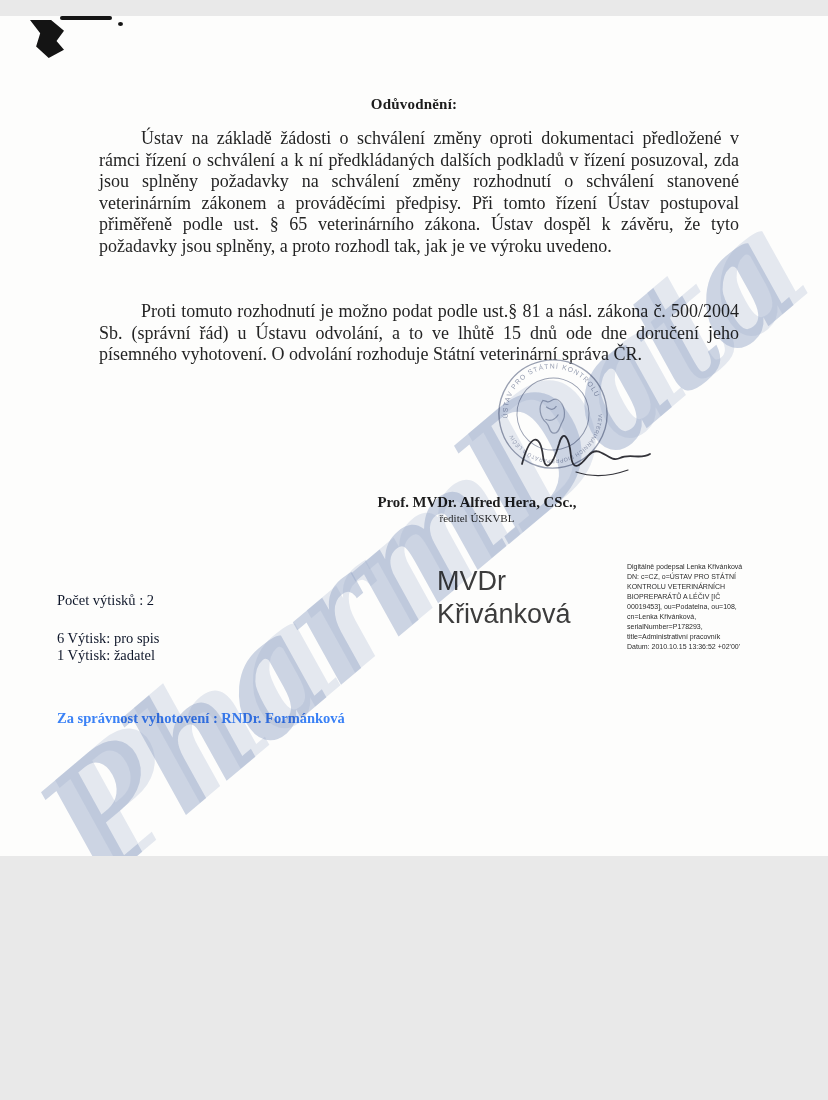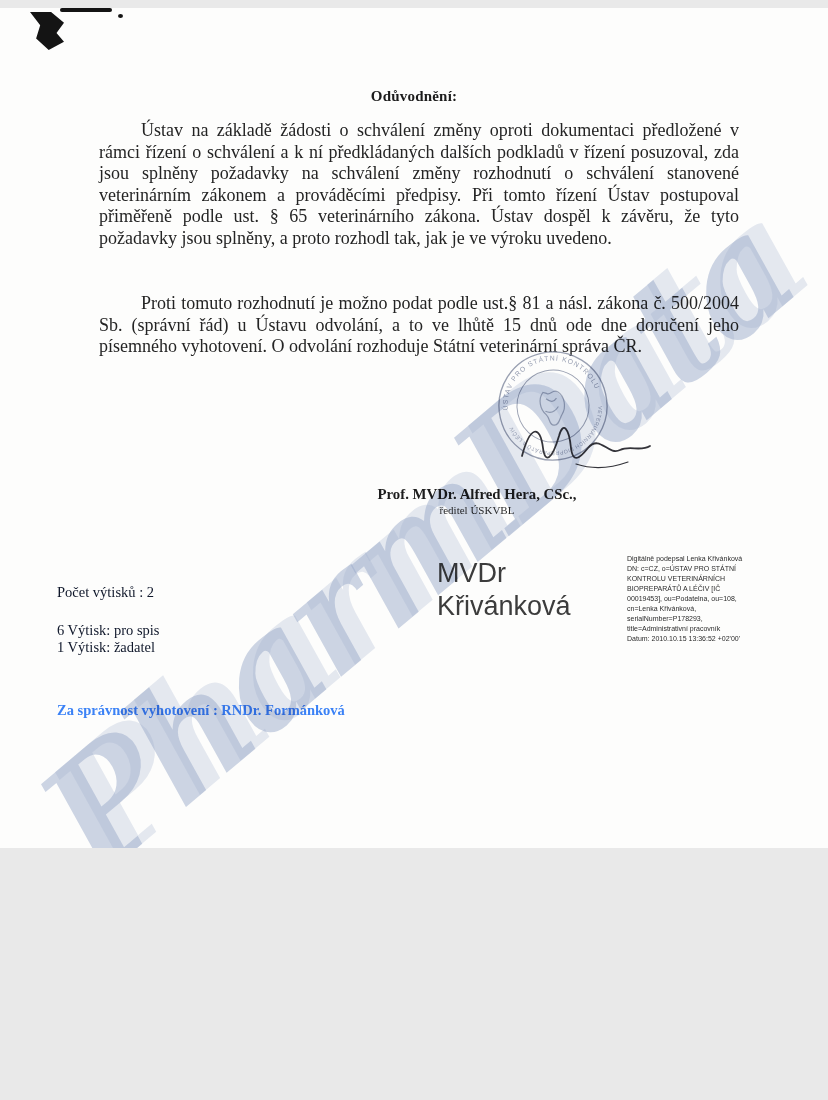"Odůvodnění:" .page { margin: 8px auto -> 16px auto }
